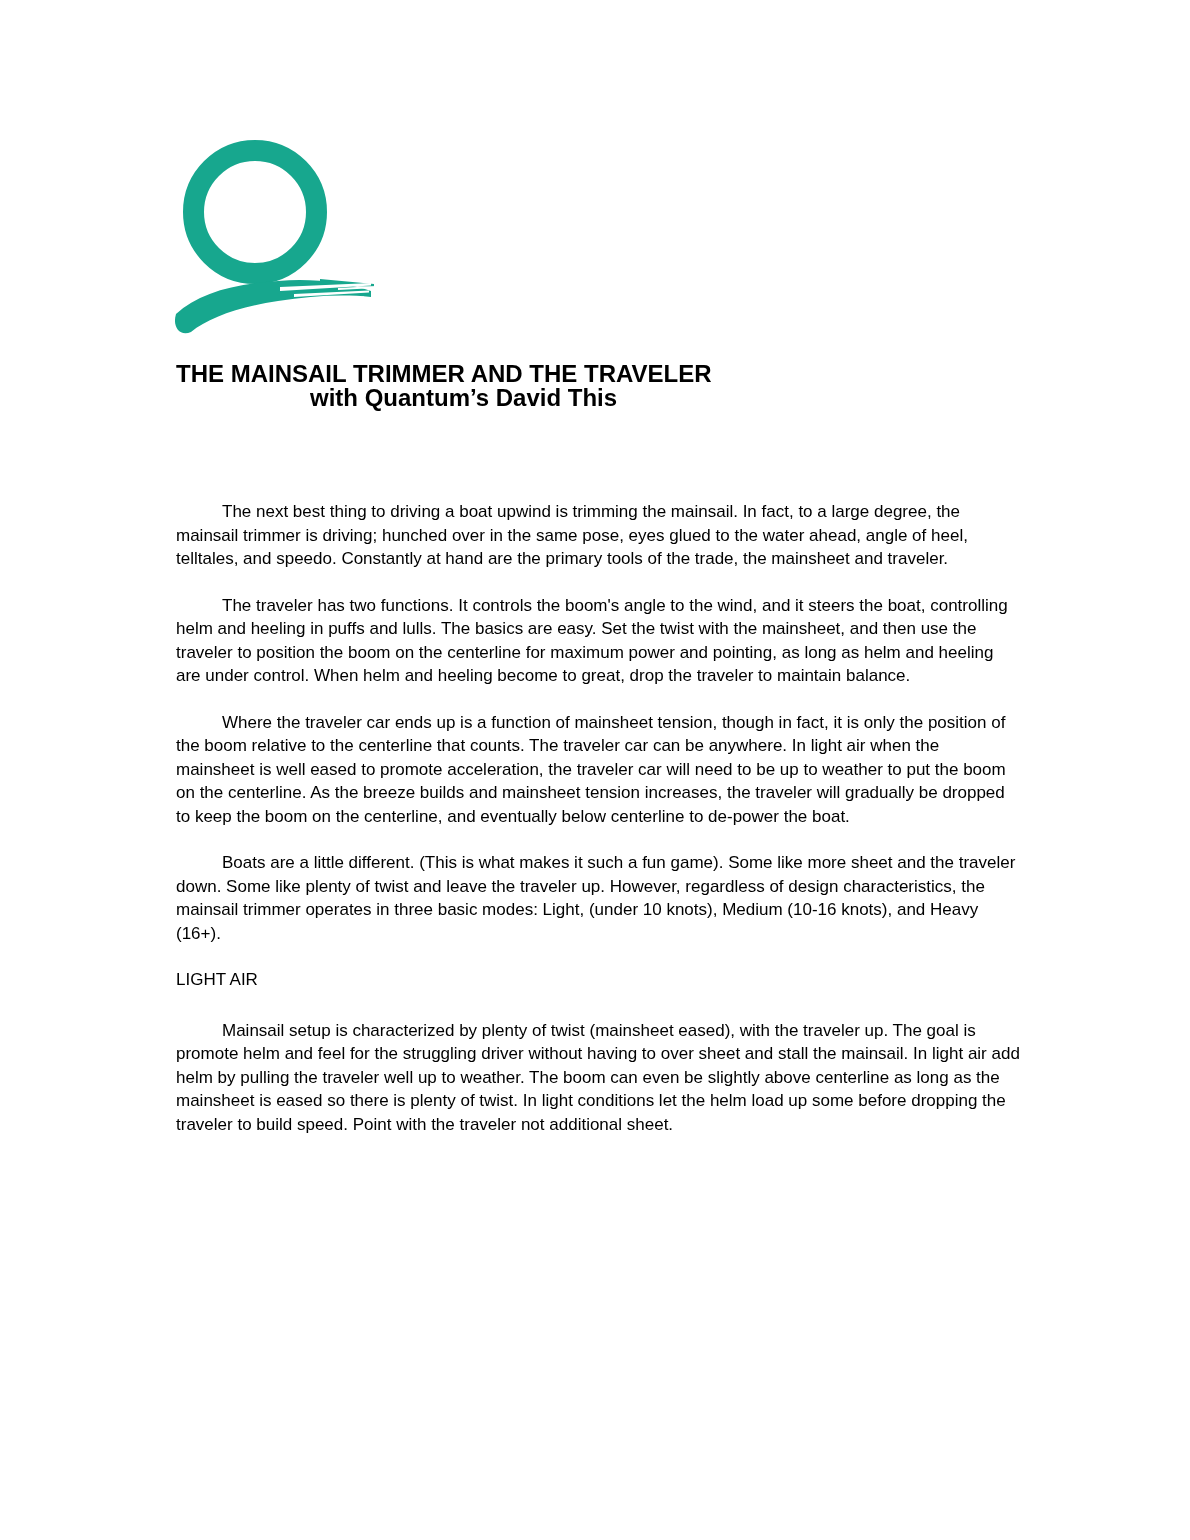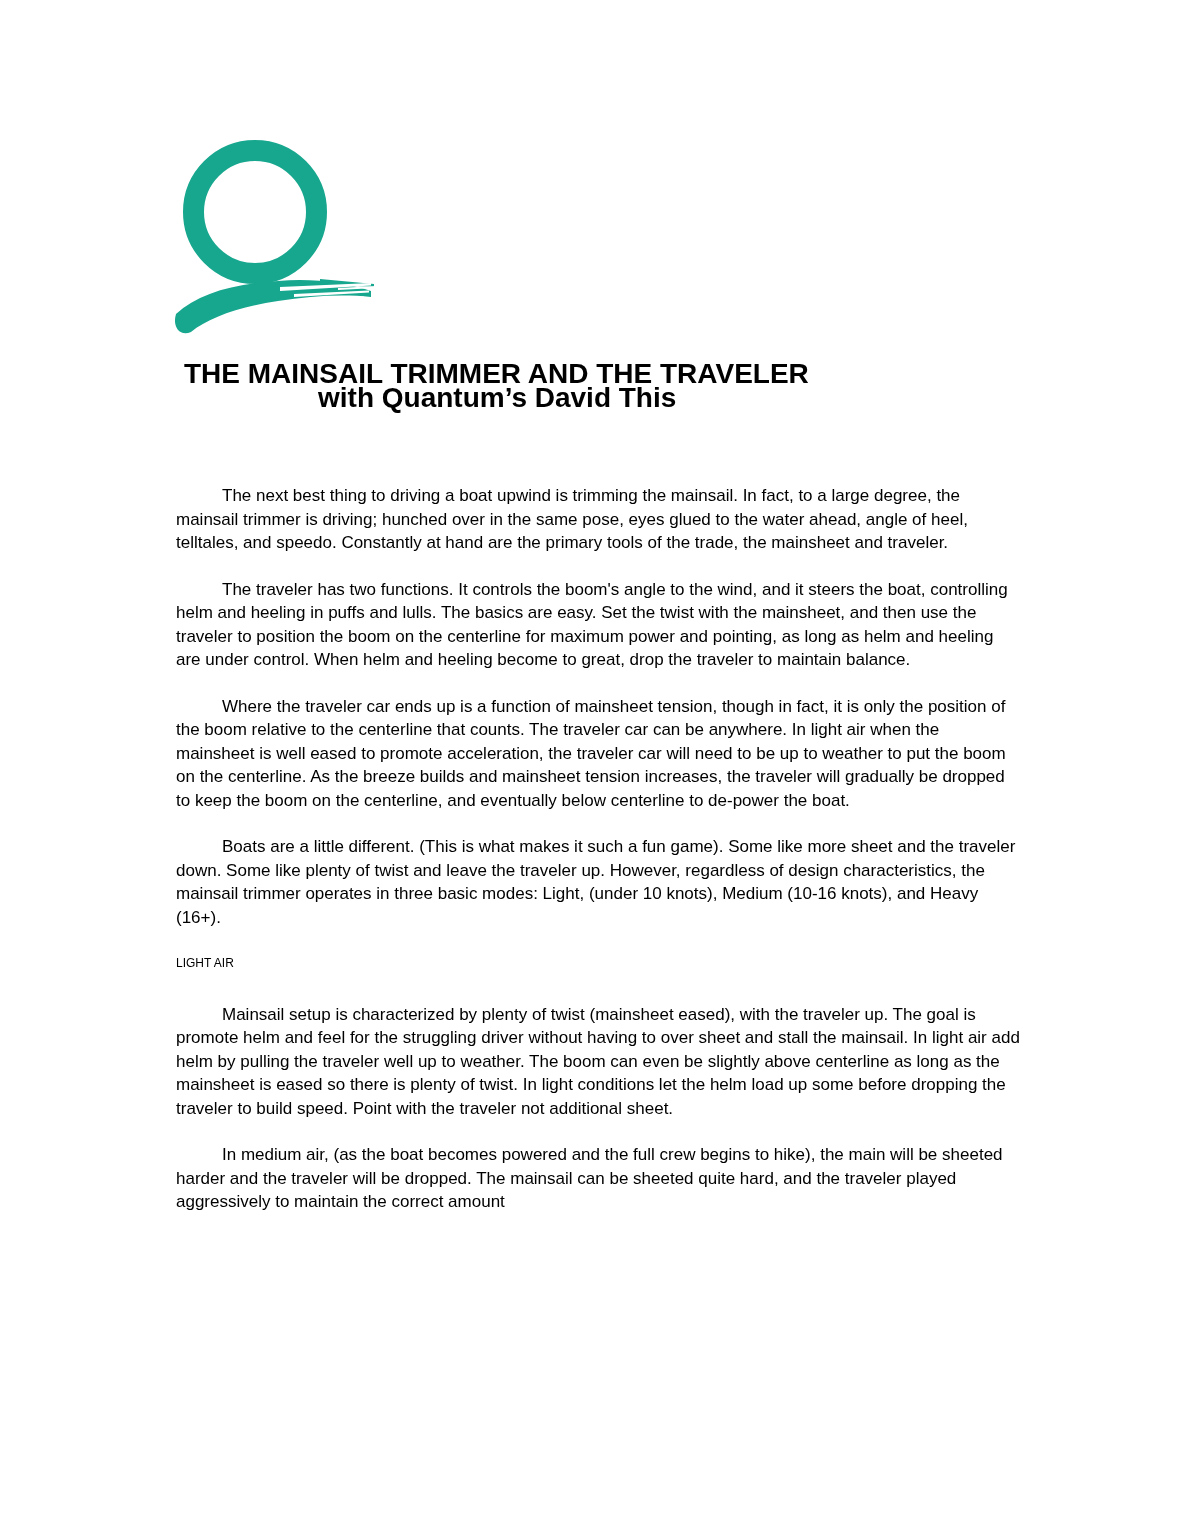"THE MAINSAIL TRIMMER AND THE" .title-block { font-size: 28px -> 24px; margin-left: 8px -> none }
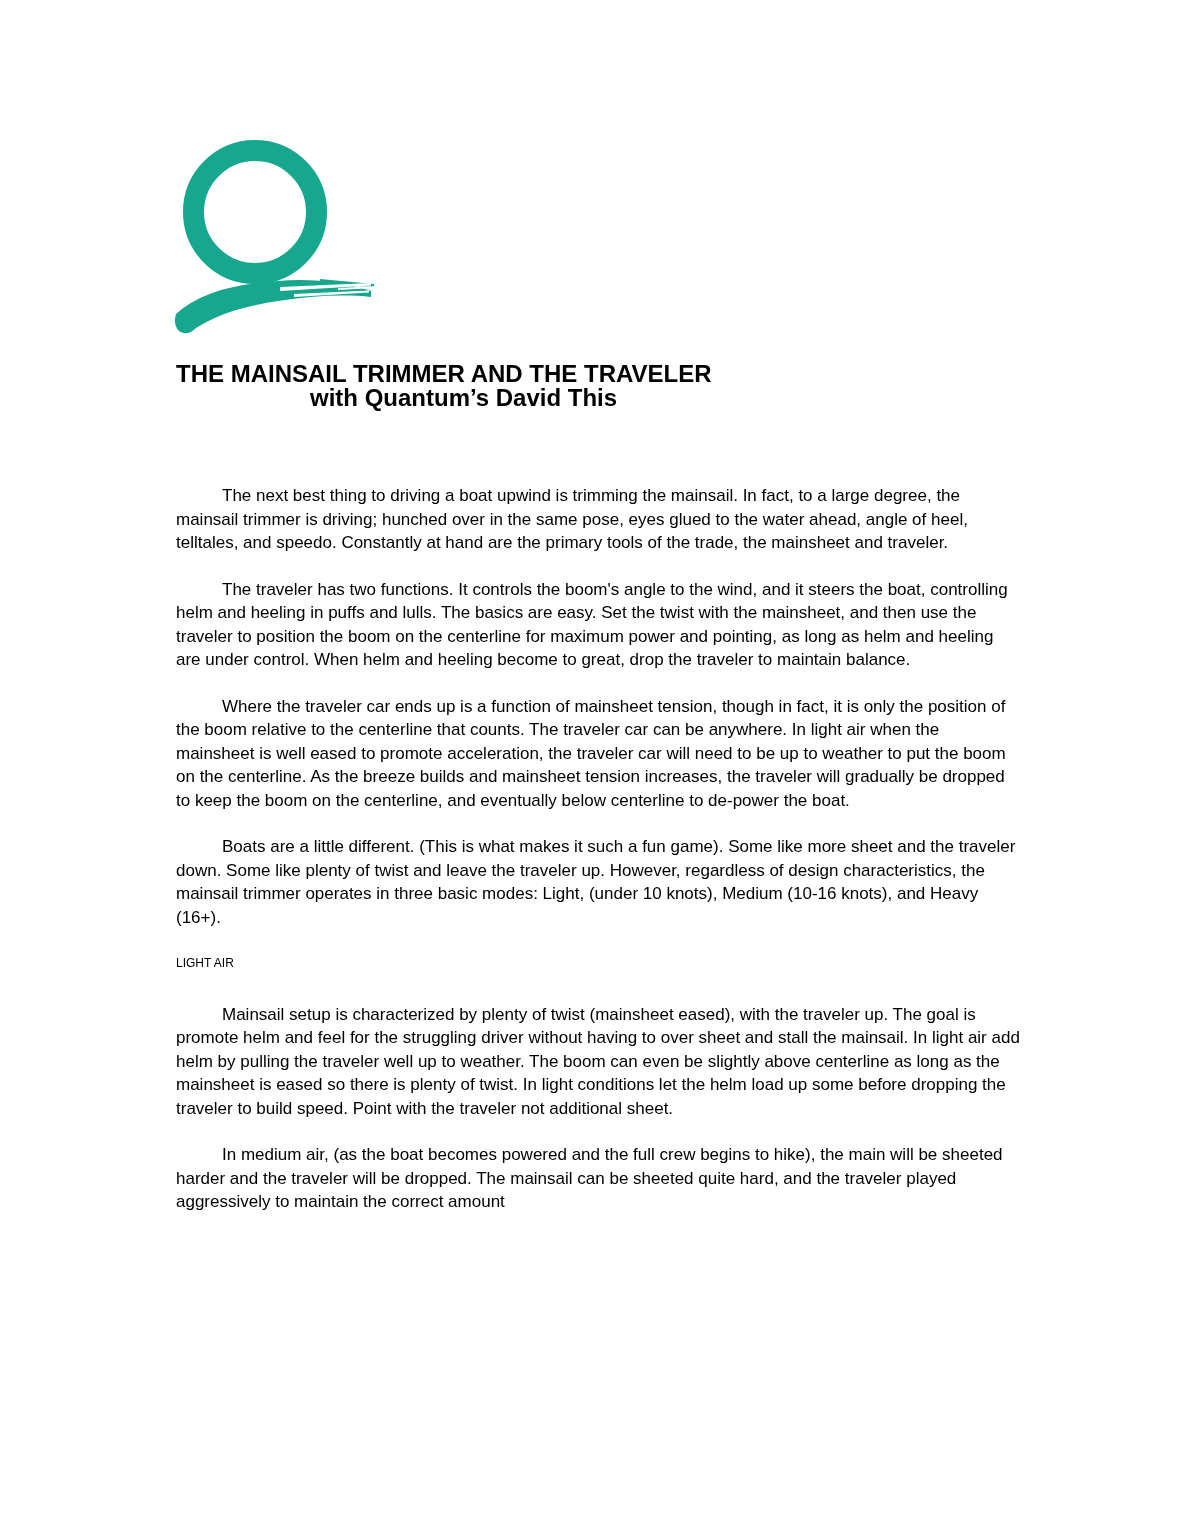"The next best thing to" .para { margin: 1px 0 23px 0 -> 17px 0 23px 0 }
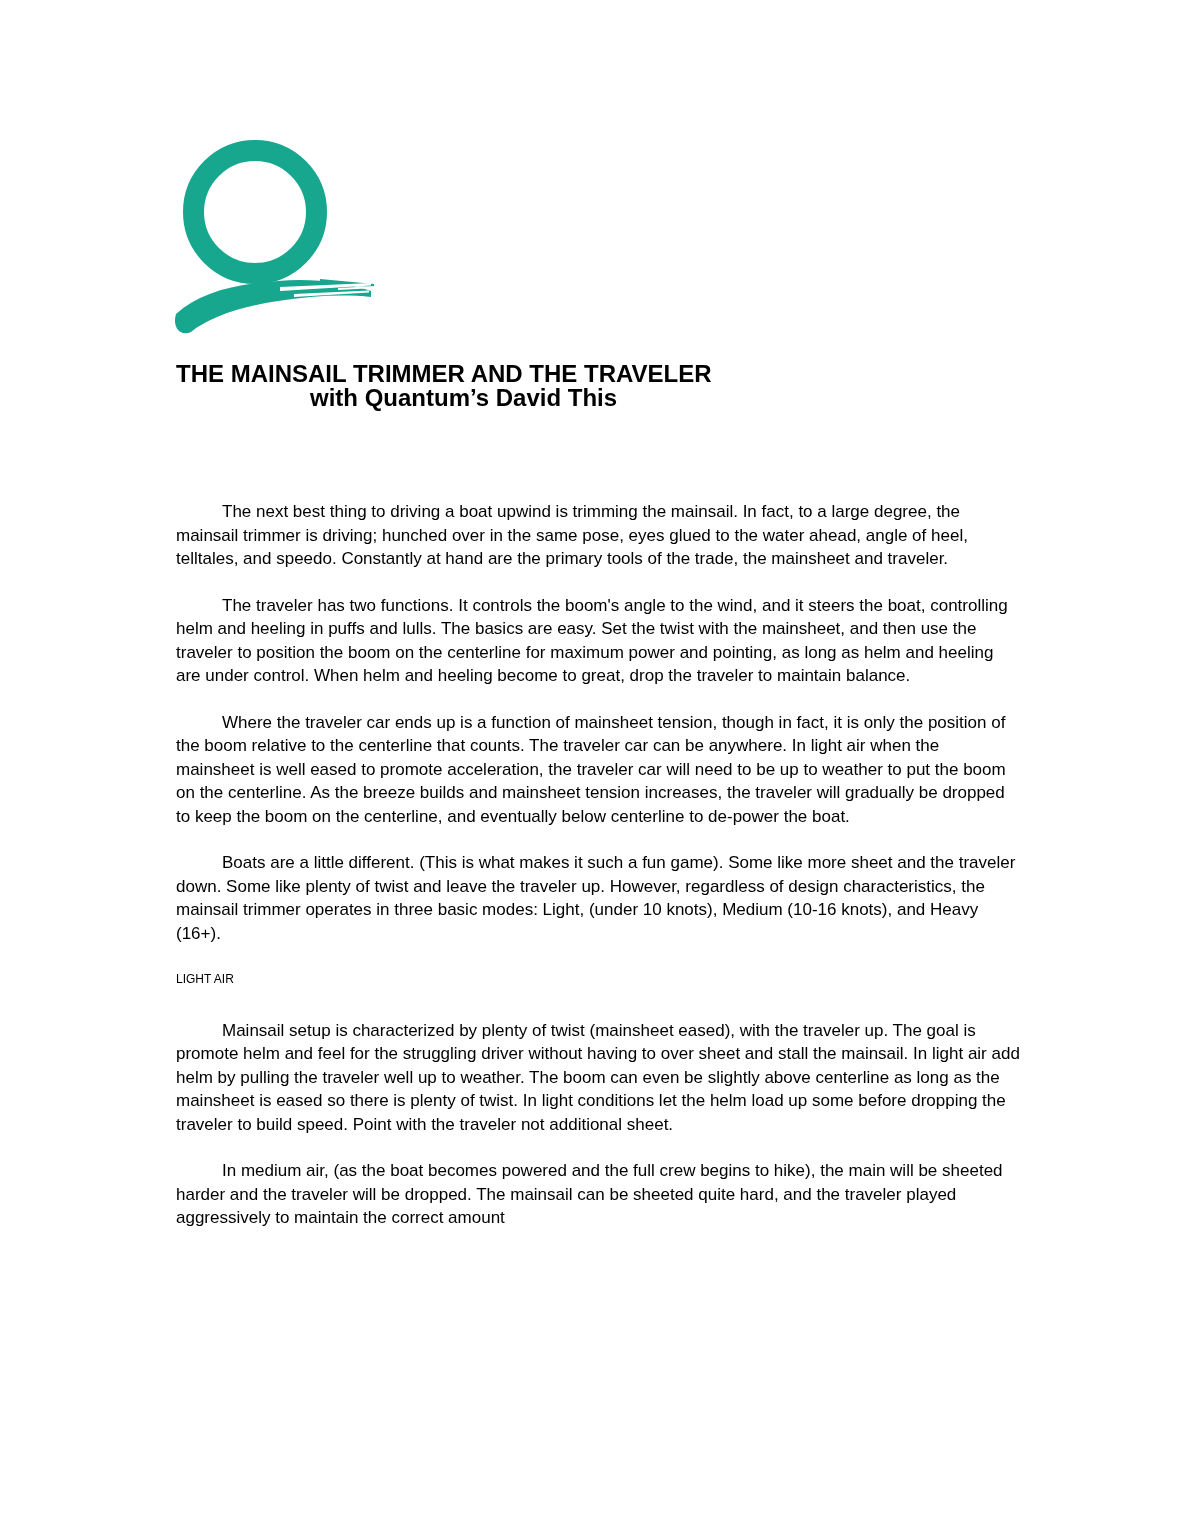"LIGHT AIR" .heading { font-size: 12px -> 17px }
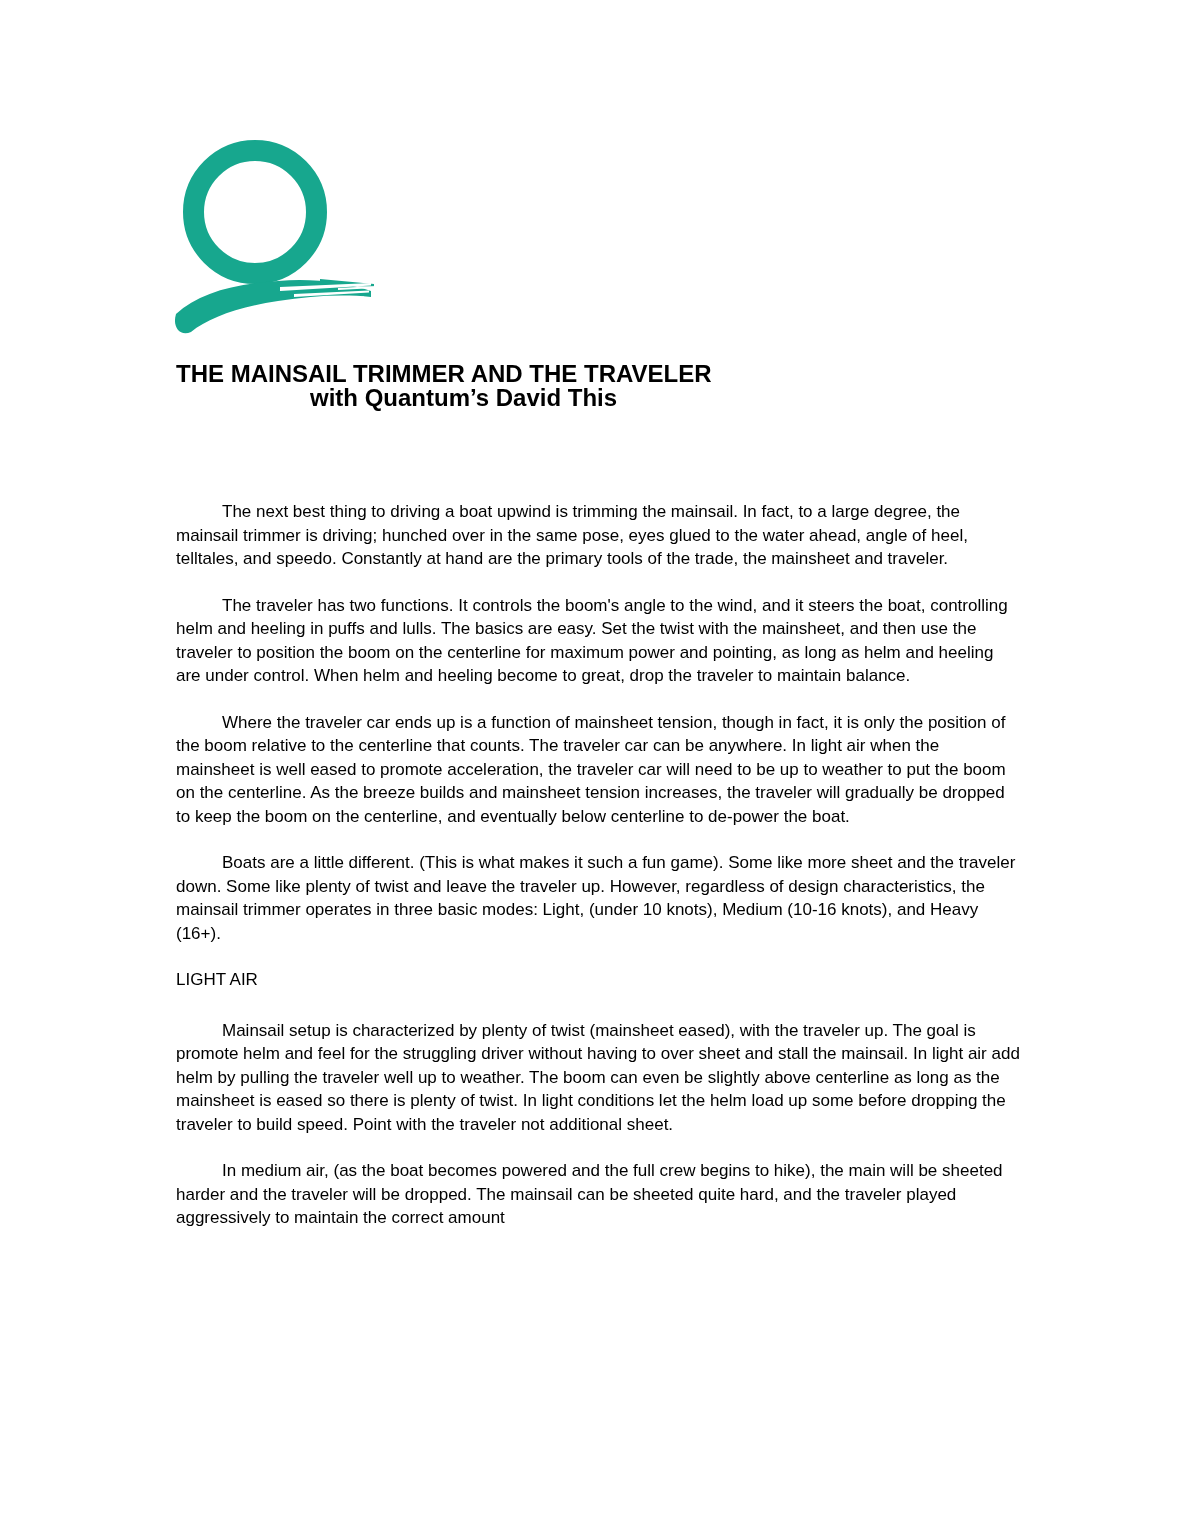"In medium air, (as the" p.para { html: <p>In medium air, (as the boat becomes powered and the full crew begins to hike), the main will be sheeted harder and the traveler will be dropped. The mainsail can be sheeted quite hard, and the traveler played aggressively to maintain the correct amount</p> -> none }
